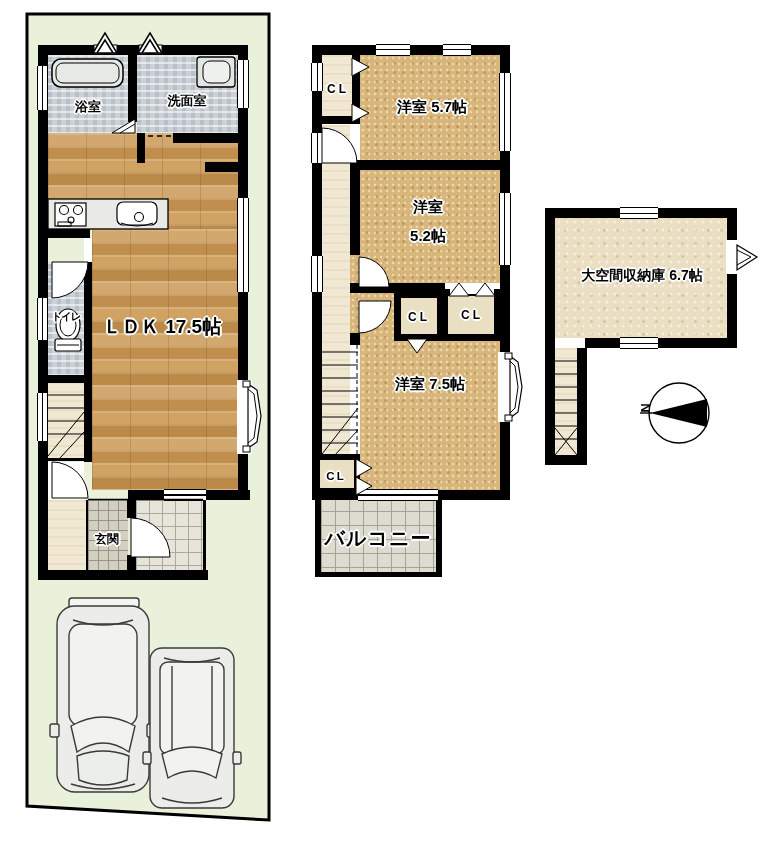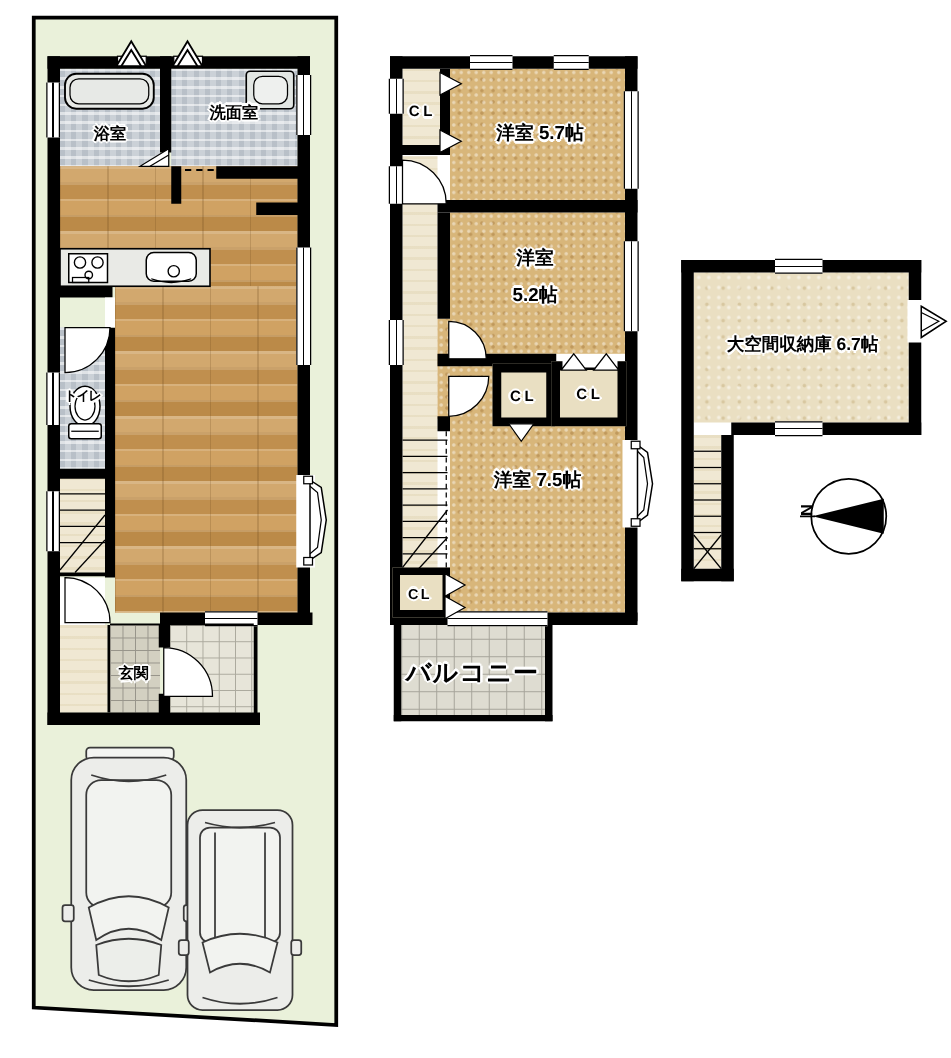"洗面室" div.lbl { top: 90px -> 101px }
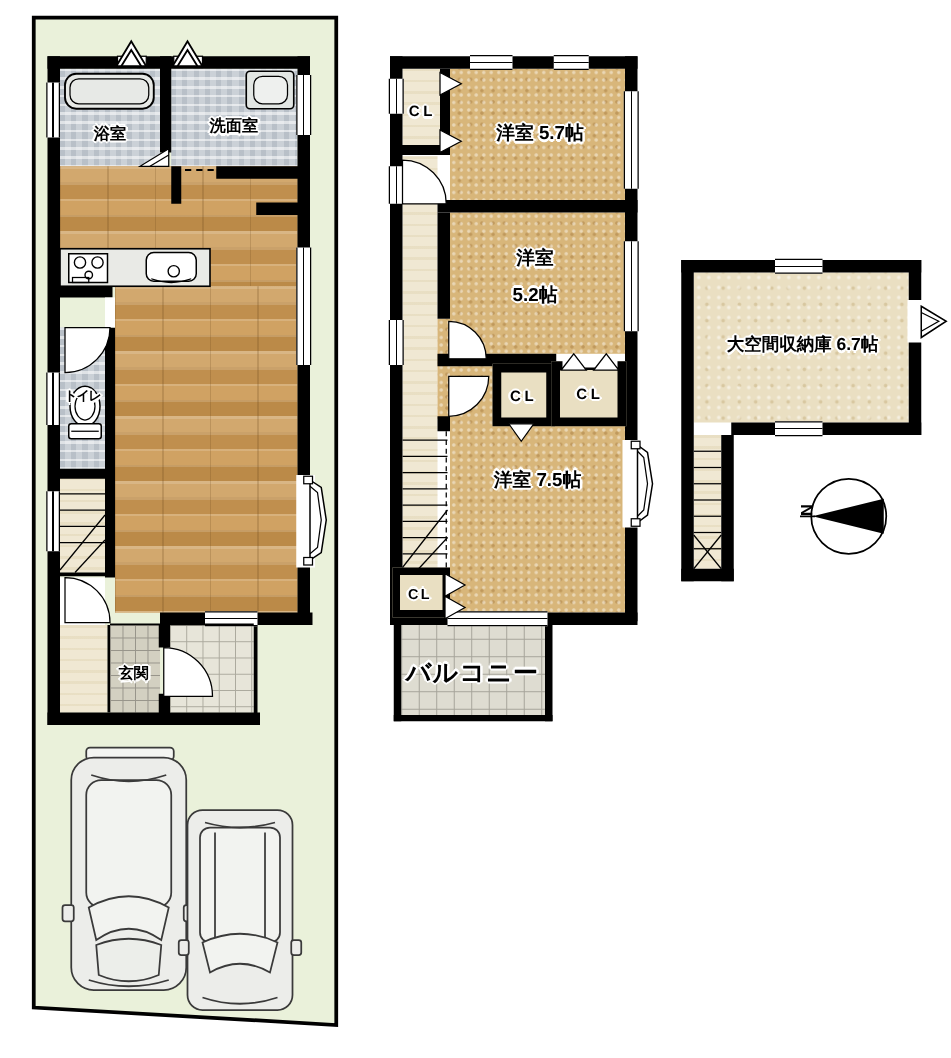"ＬＤＫ 17.5帖" div.lbl { html: none -> <div>ＬＤＫ 17.5帖</div> }
